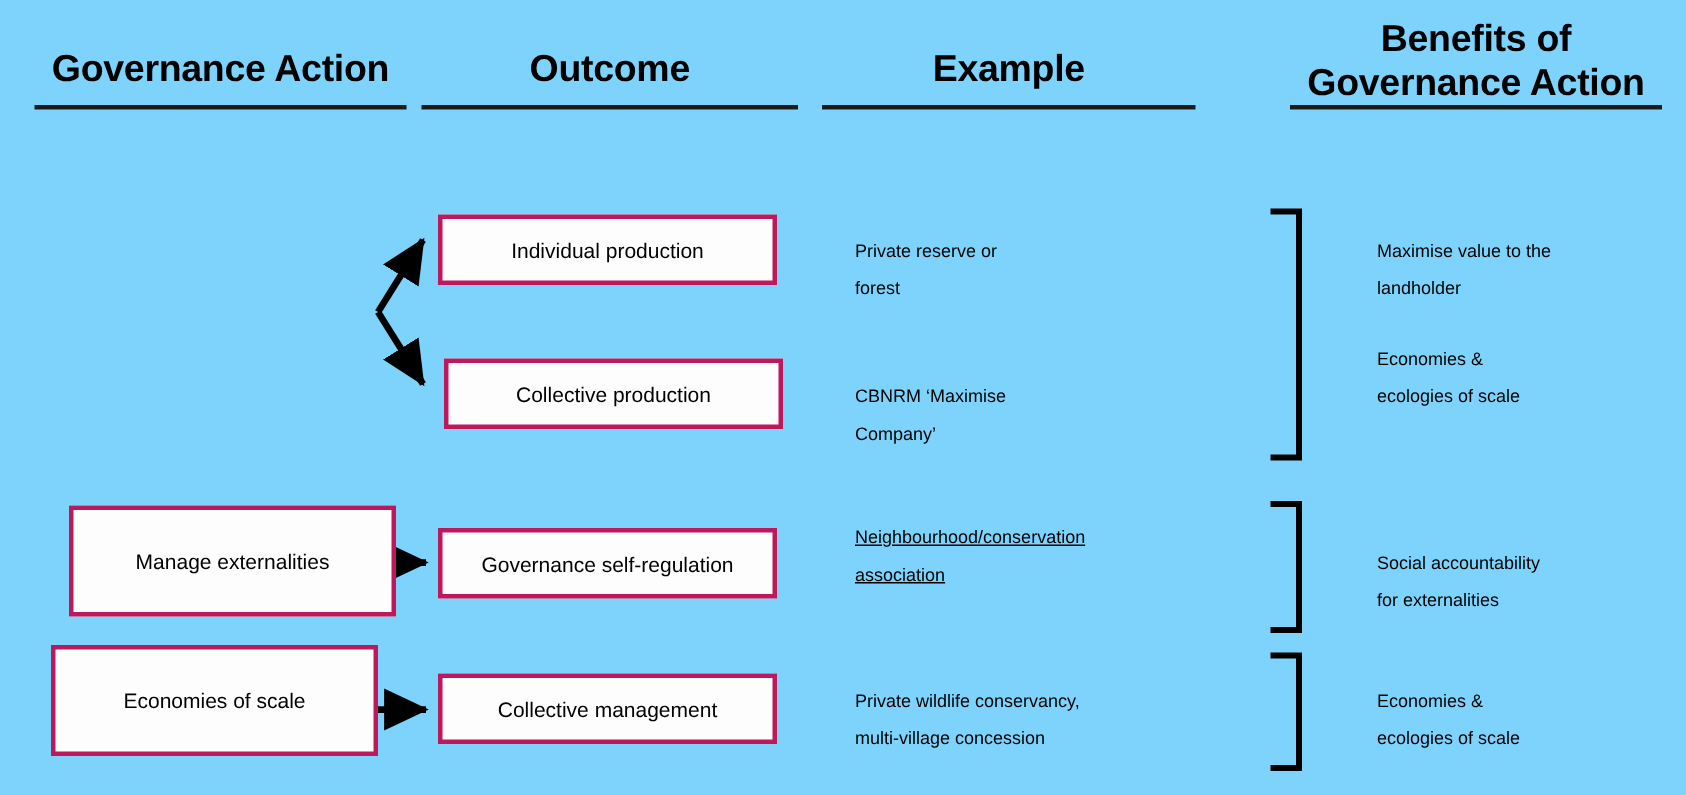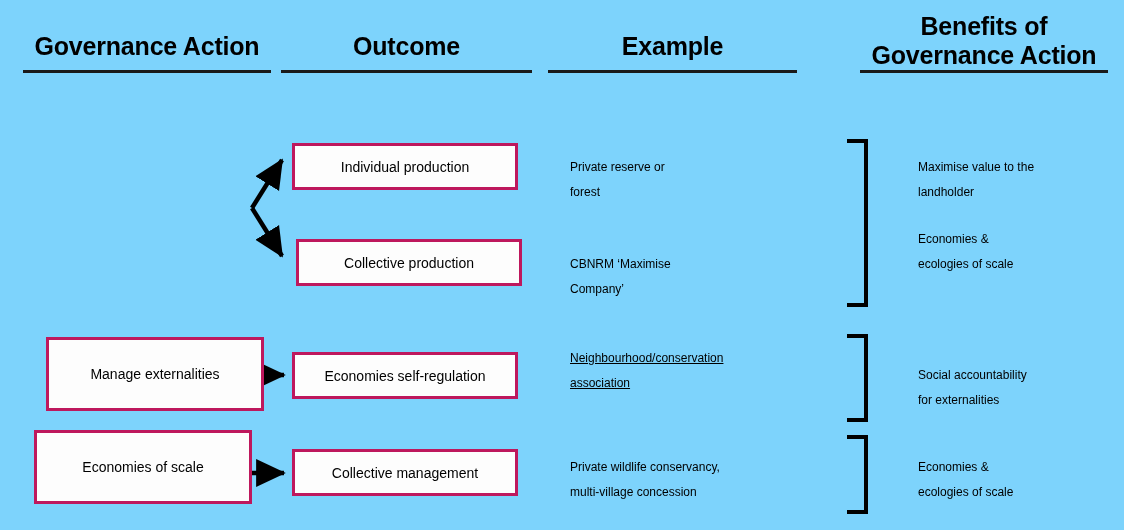"Economies self-regulation" div.node { text: Economies -> Governance }
